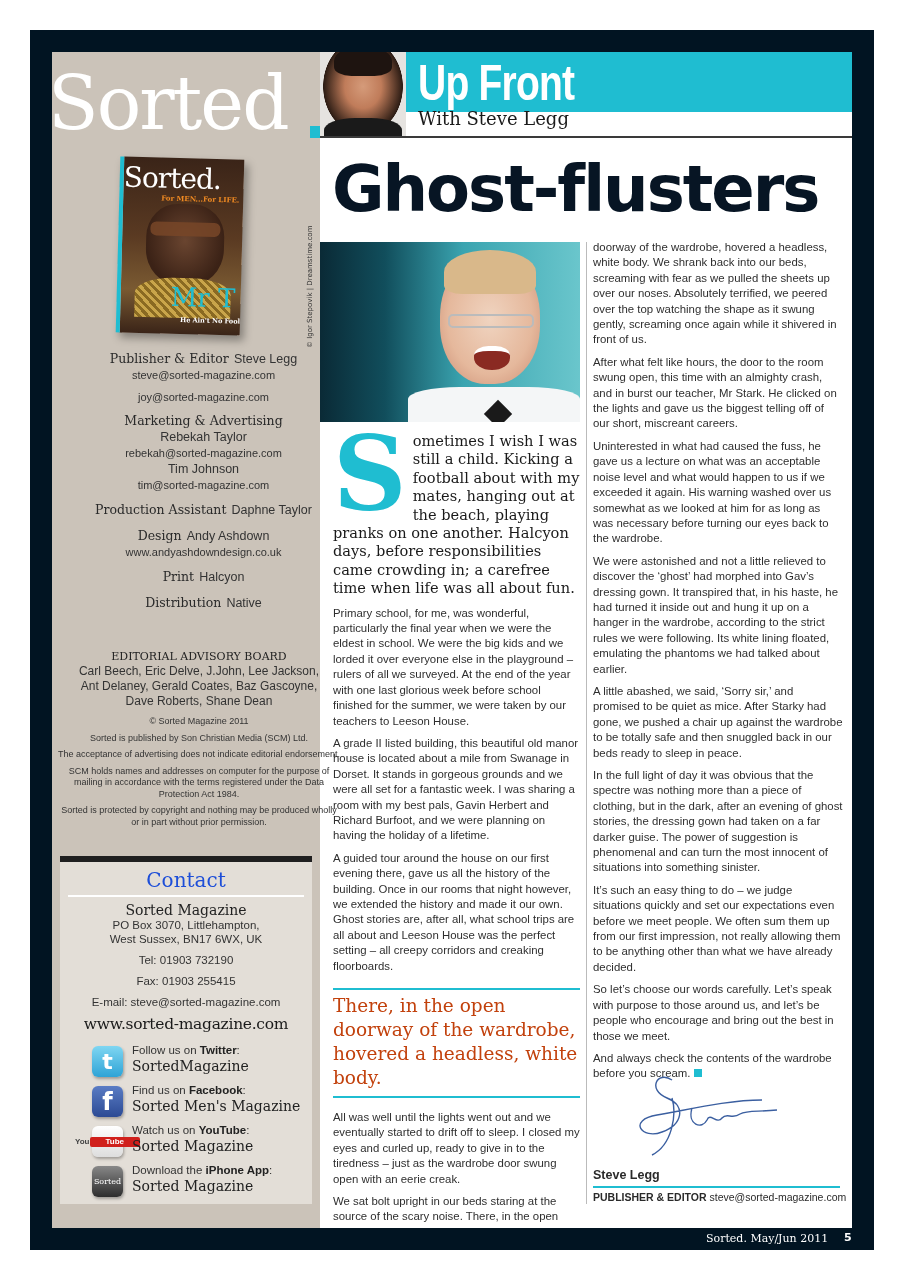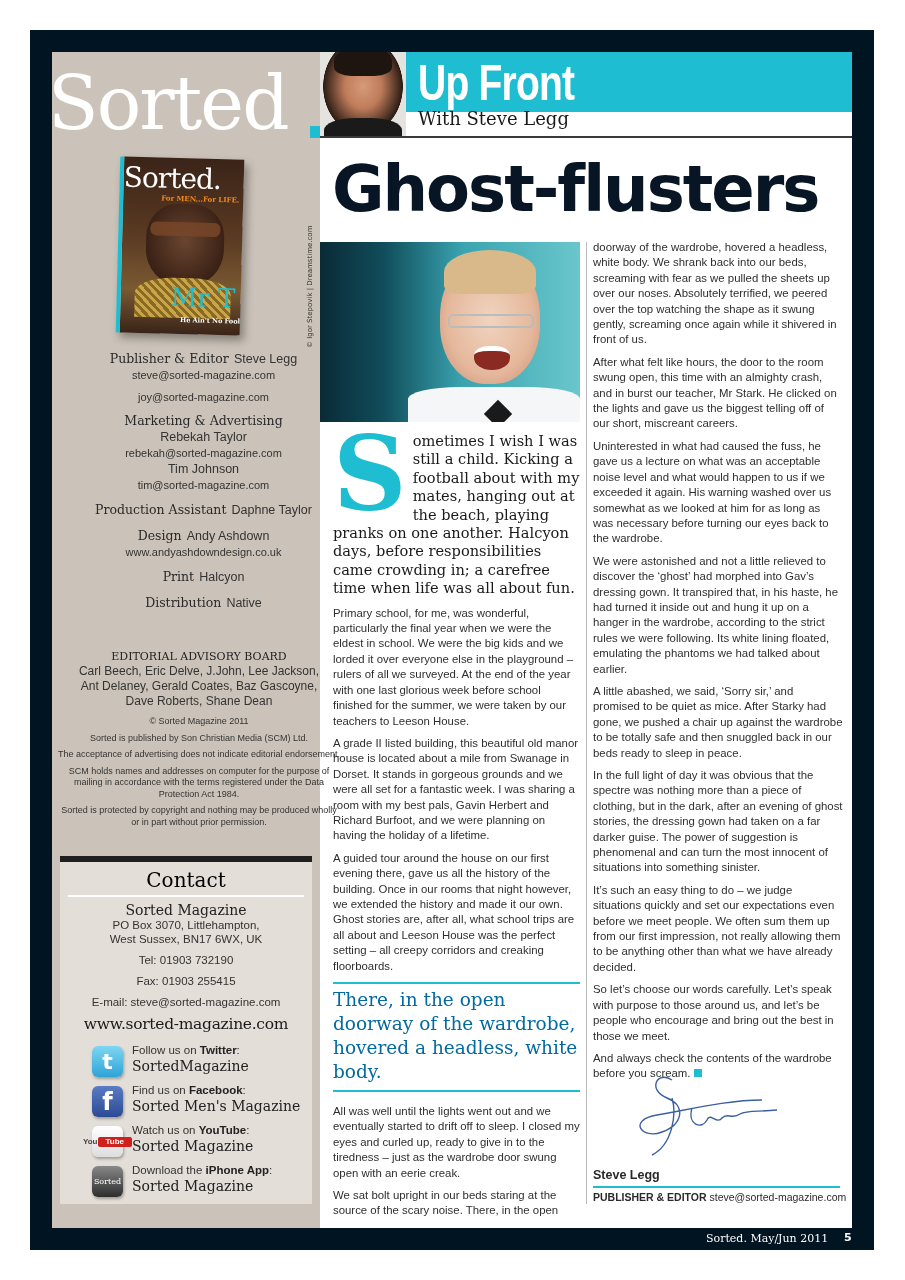"Contact" .contact-title { color: #000000 -> #1d4ed8 }
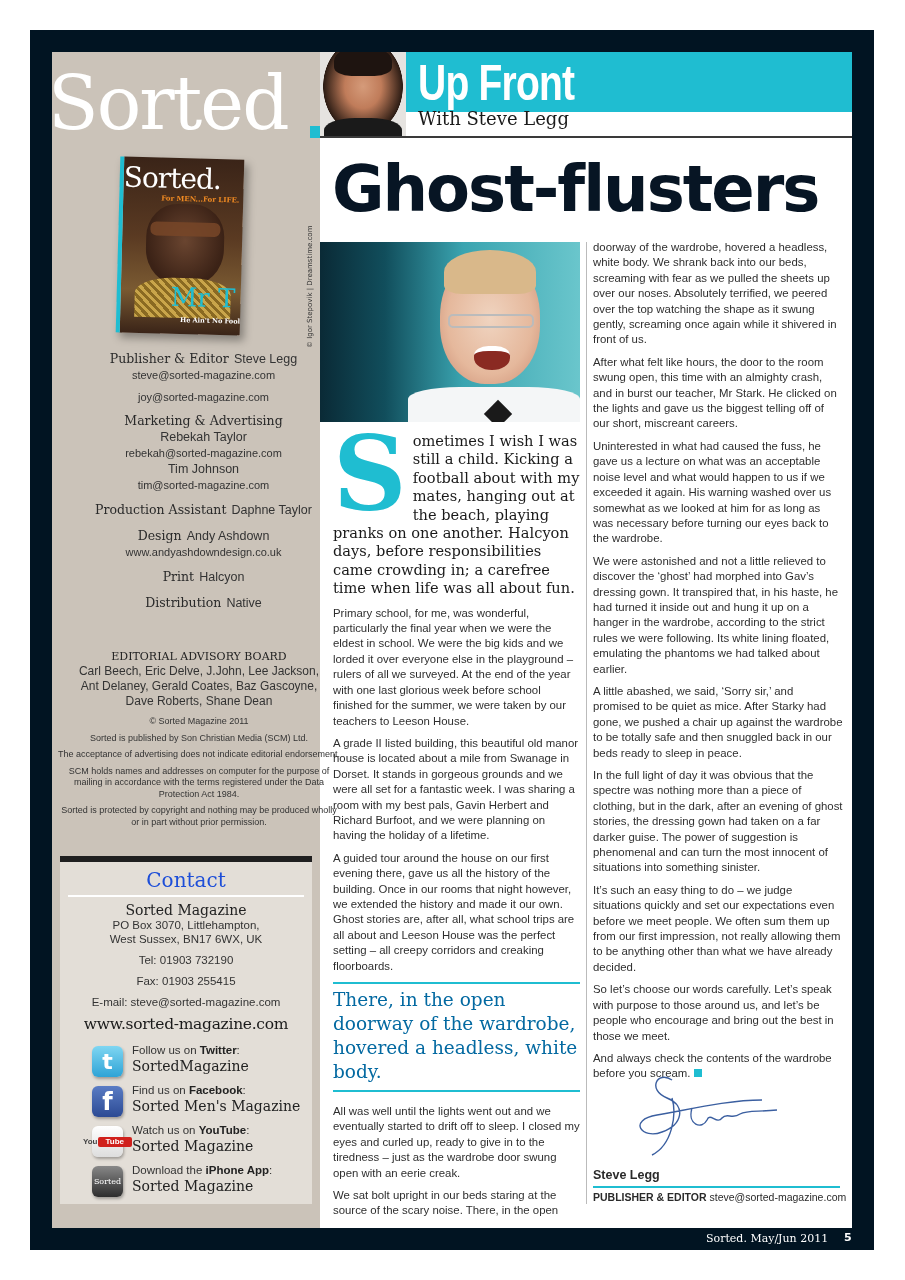"There, in the open doorway" .pullquote { color: #0369a1 -> #c2410c; margin: 8px 0 12px -> 14px 0 12px }
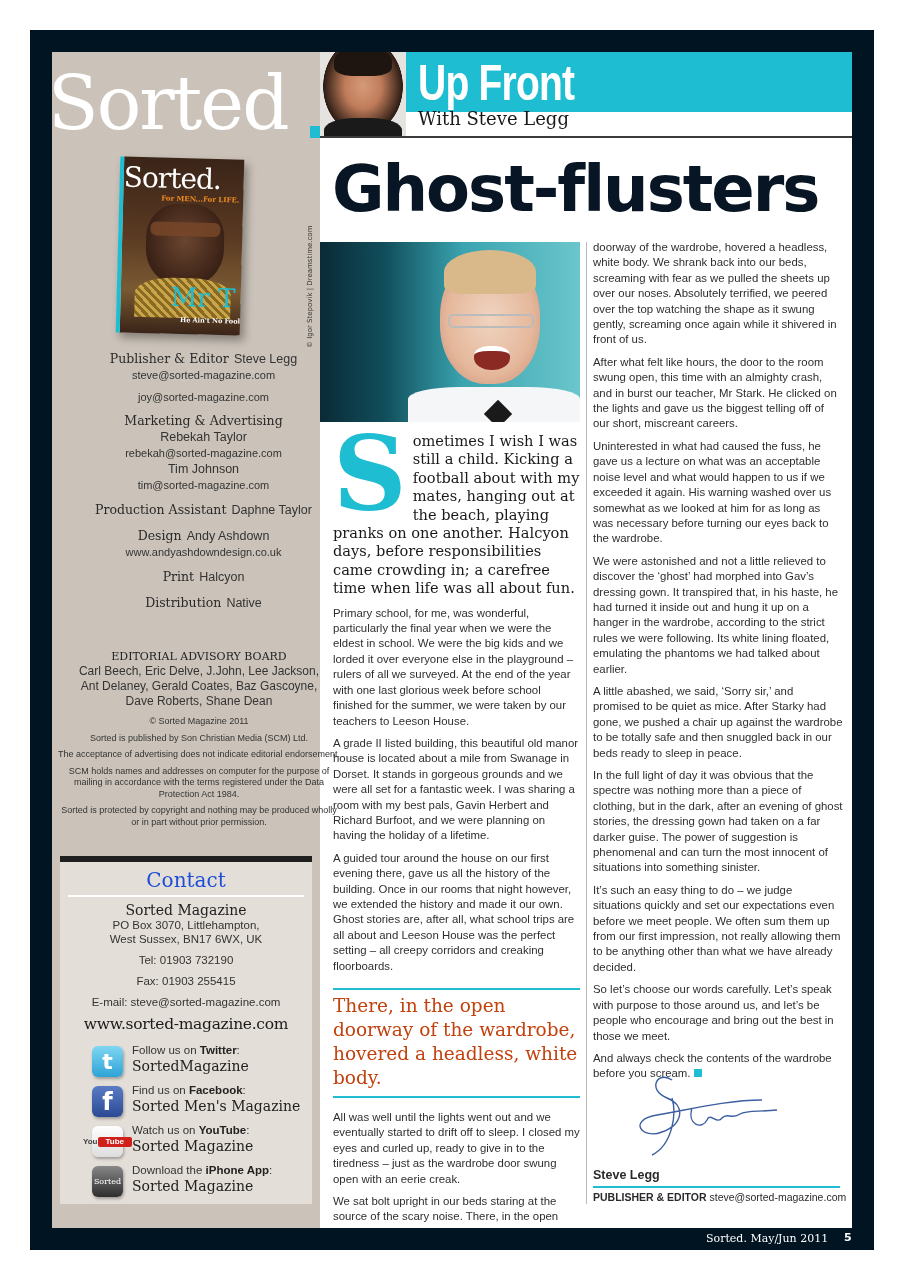"Tube" .yt .tube { padding: 0 8px -> 0 16px }
